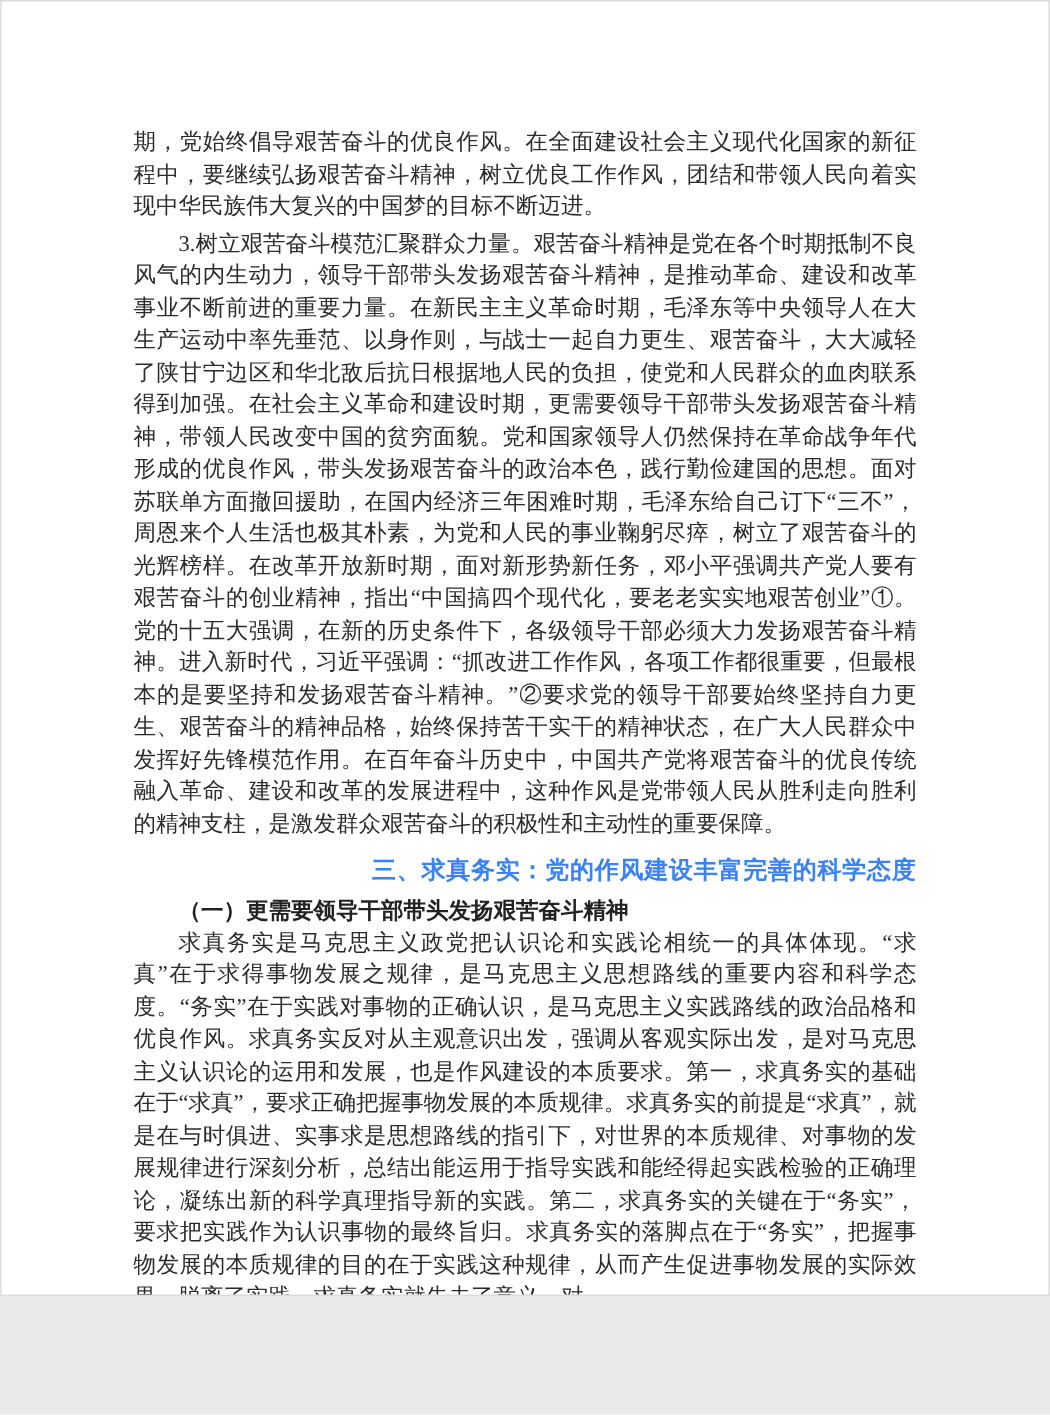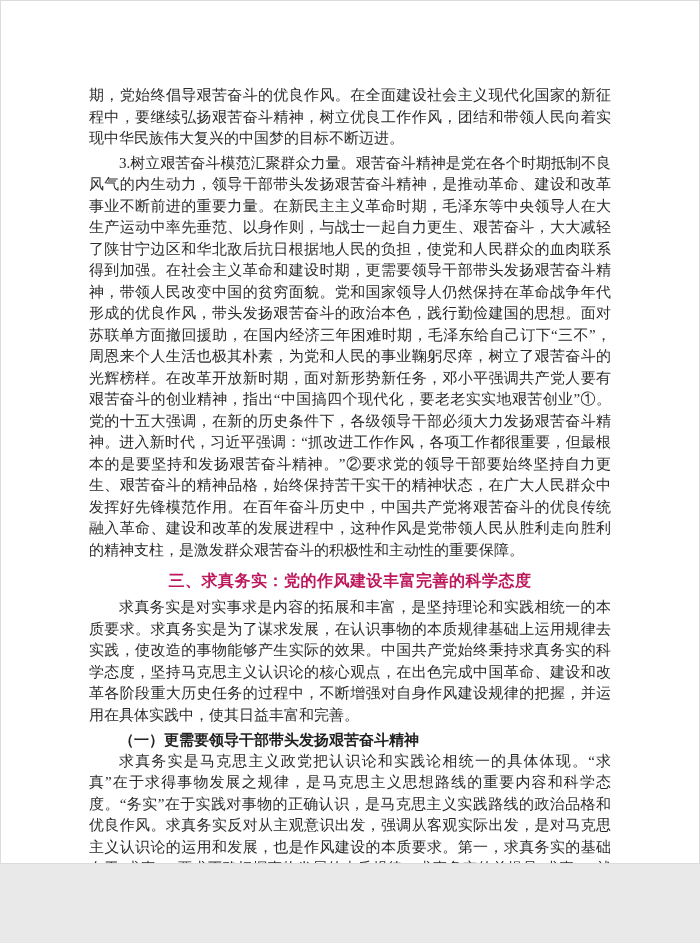"三、求真务实：党的作风建设丰富完善的科学态度" h2.section-heading { color: #be185d -> #3b82f6; text-align: center -> right }
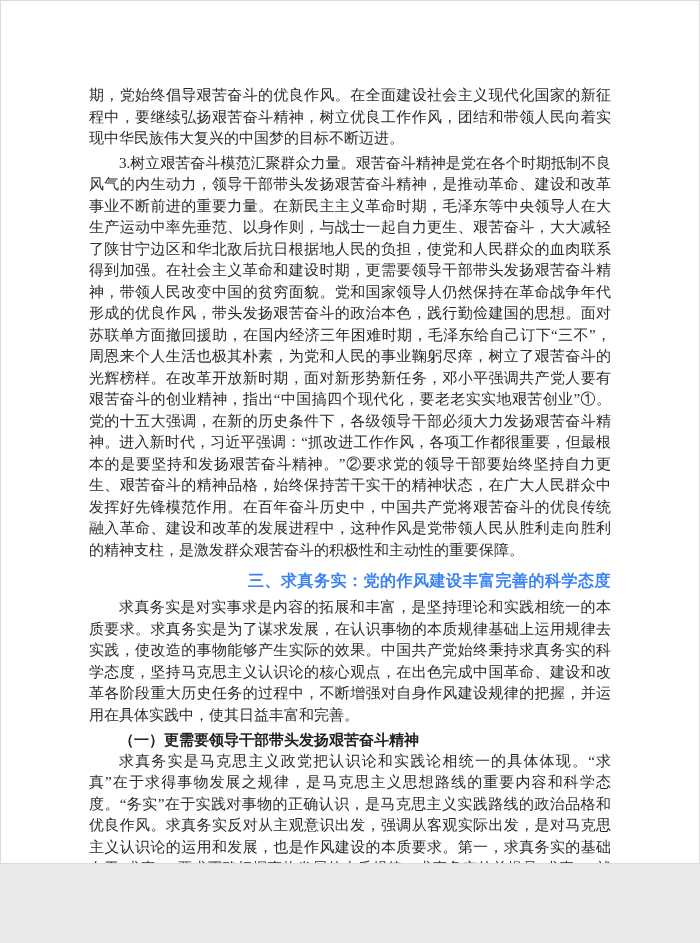"求真务实是对实事求是内容的拓展和丰富，是坚持理论和实践相统一的本质要求。求真务实" p.body-para { html: <p>求真务实是对实事求是内容的拓展和丰富，是坚持理论和实践相统一的本质要求。求真务实是为了谋求发展，在认识事物的本质规律基础上运用规律去实践，使改造的事物能够产生实际的效果。中国共产党始终秉持求真务实的科学态度，坚持马克思主义认识论的核心观点，在出色完成中国革命、建设和改革各阶段重大历史任务的过程中，不断增强对自身作风建设规律的把握，并运用在具体实践中，使其日益丰富和完善。</p> -> none }
